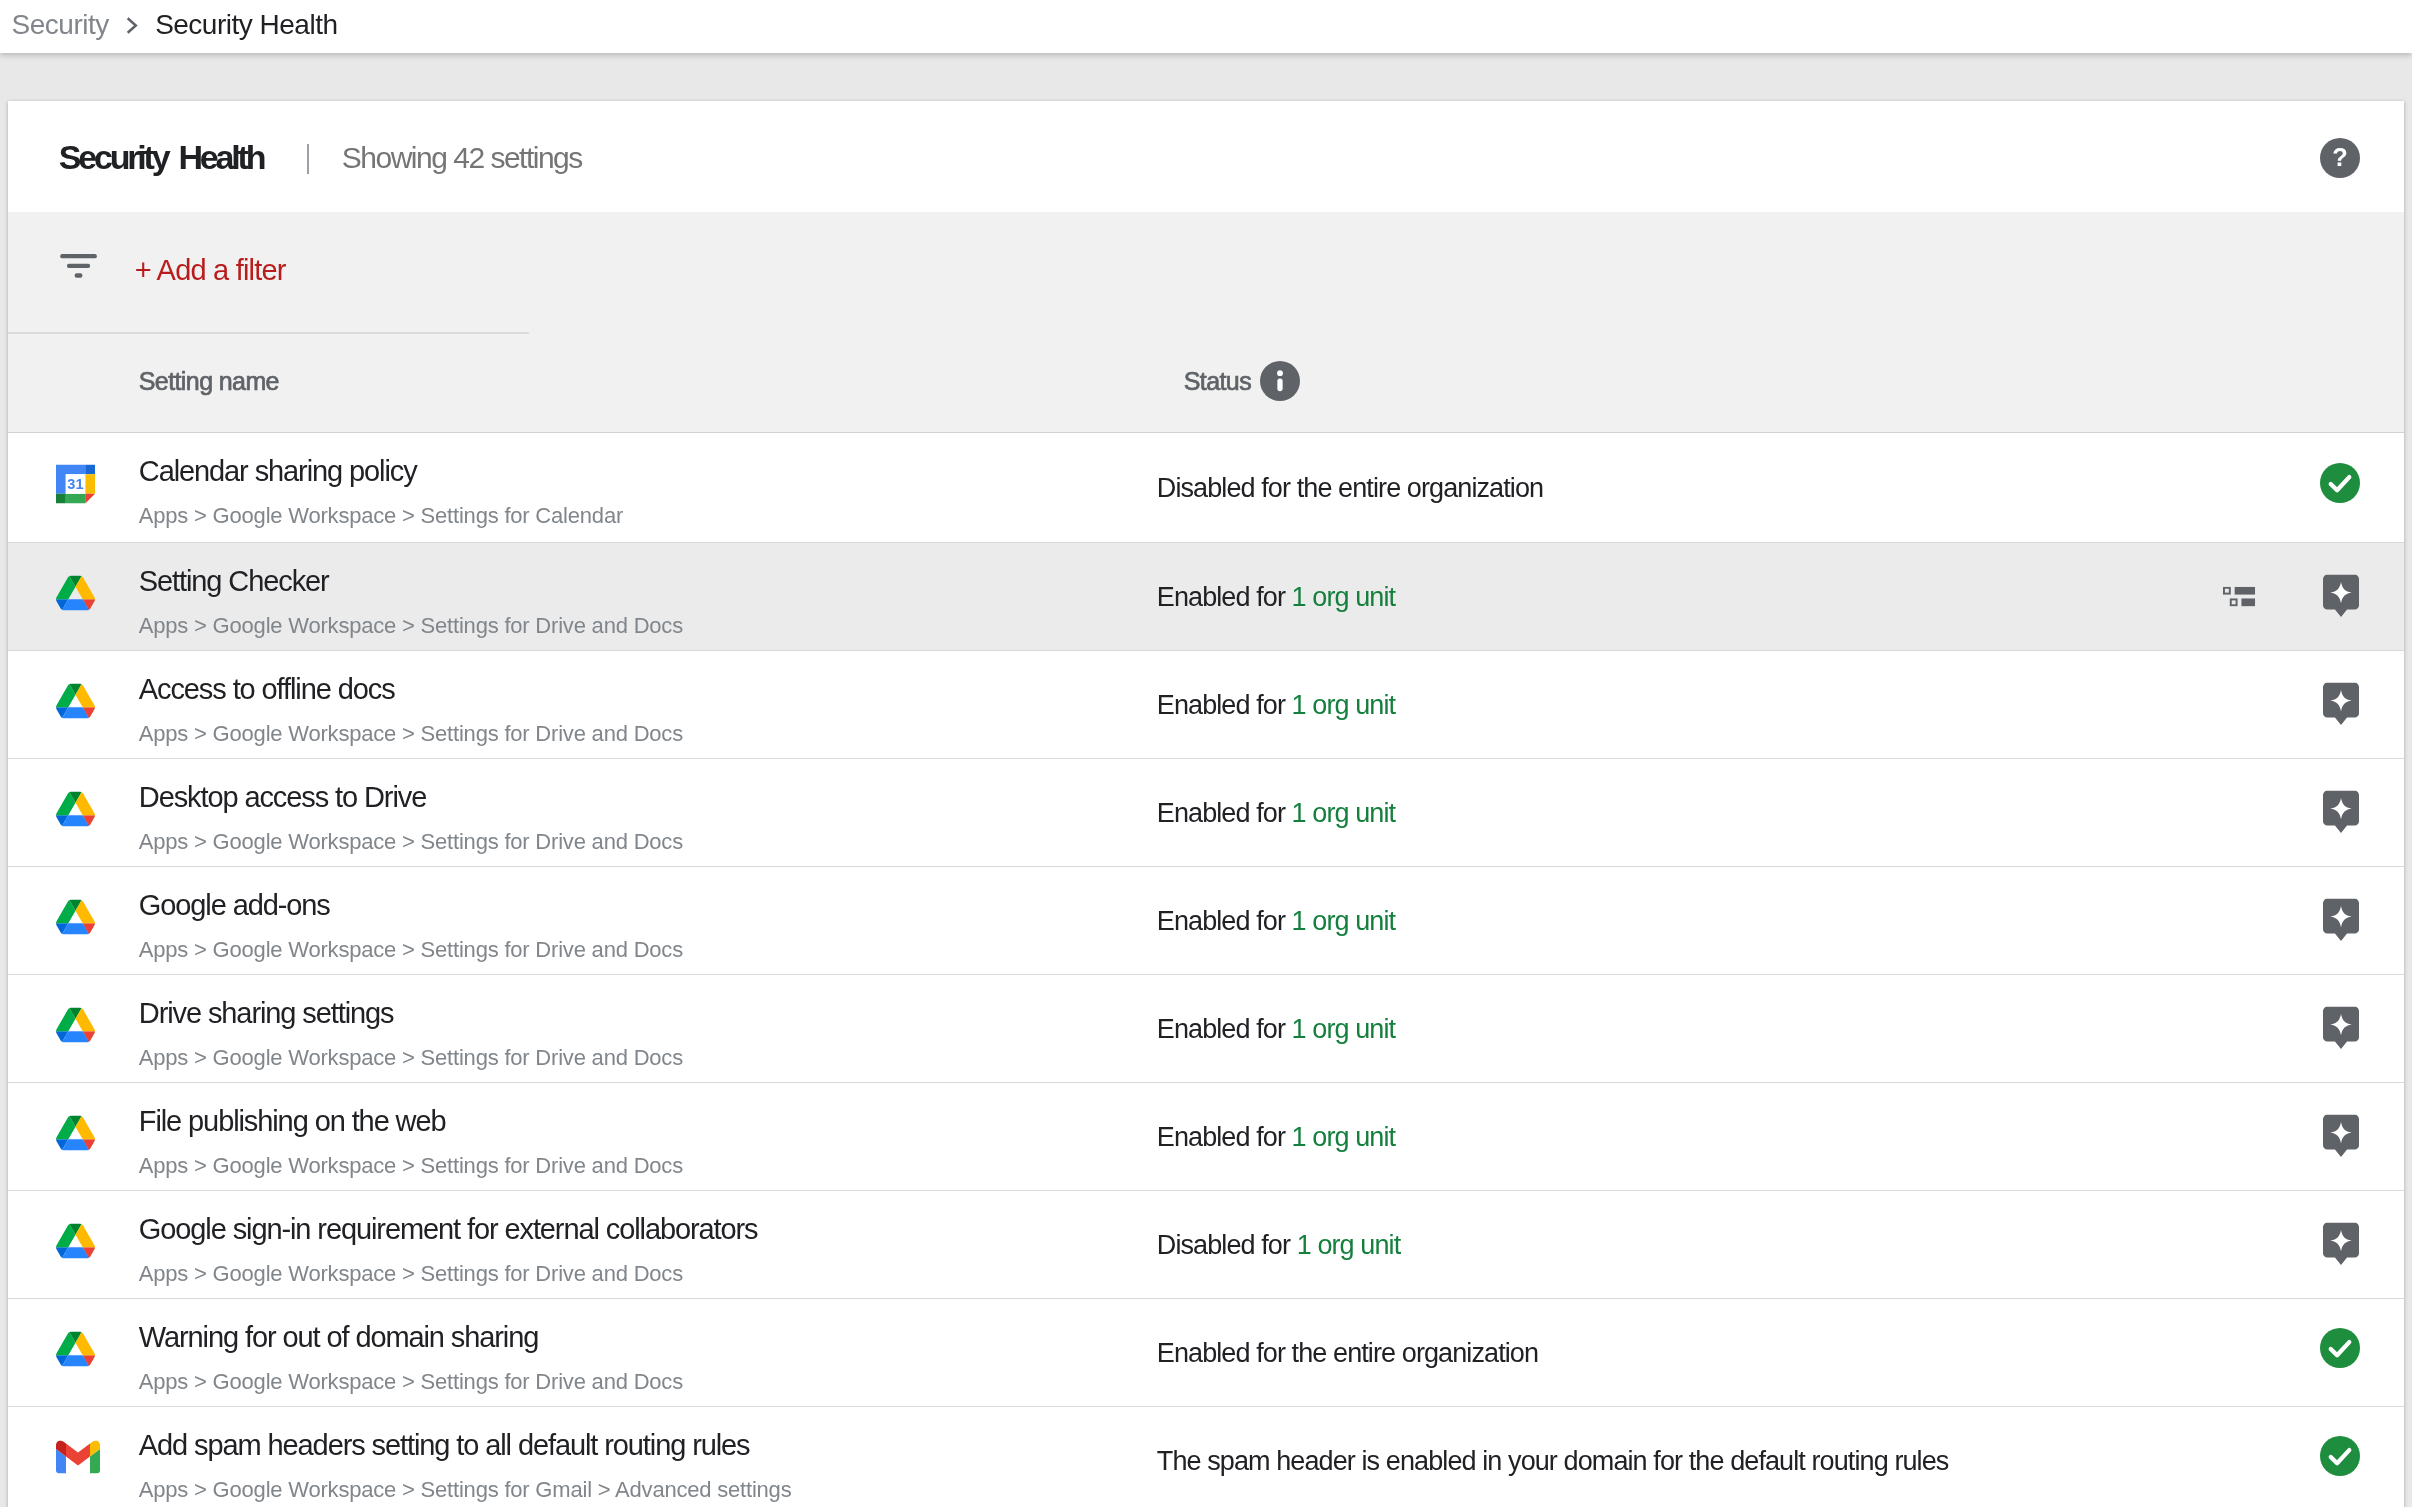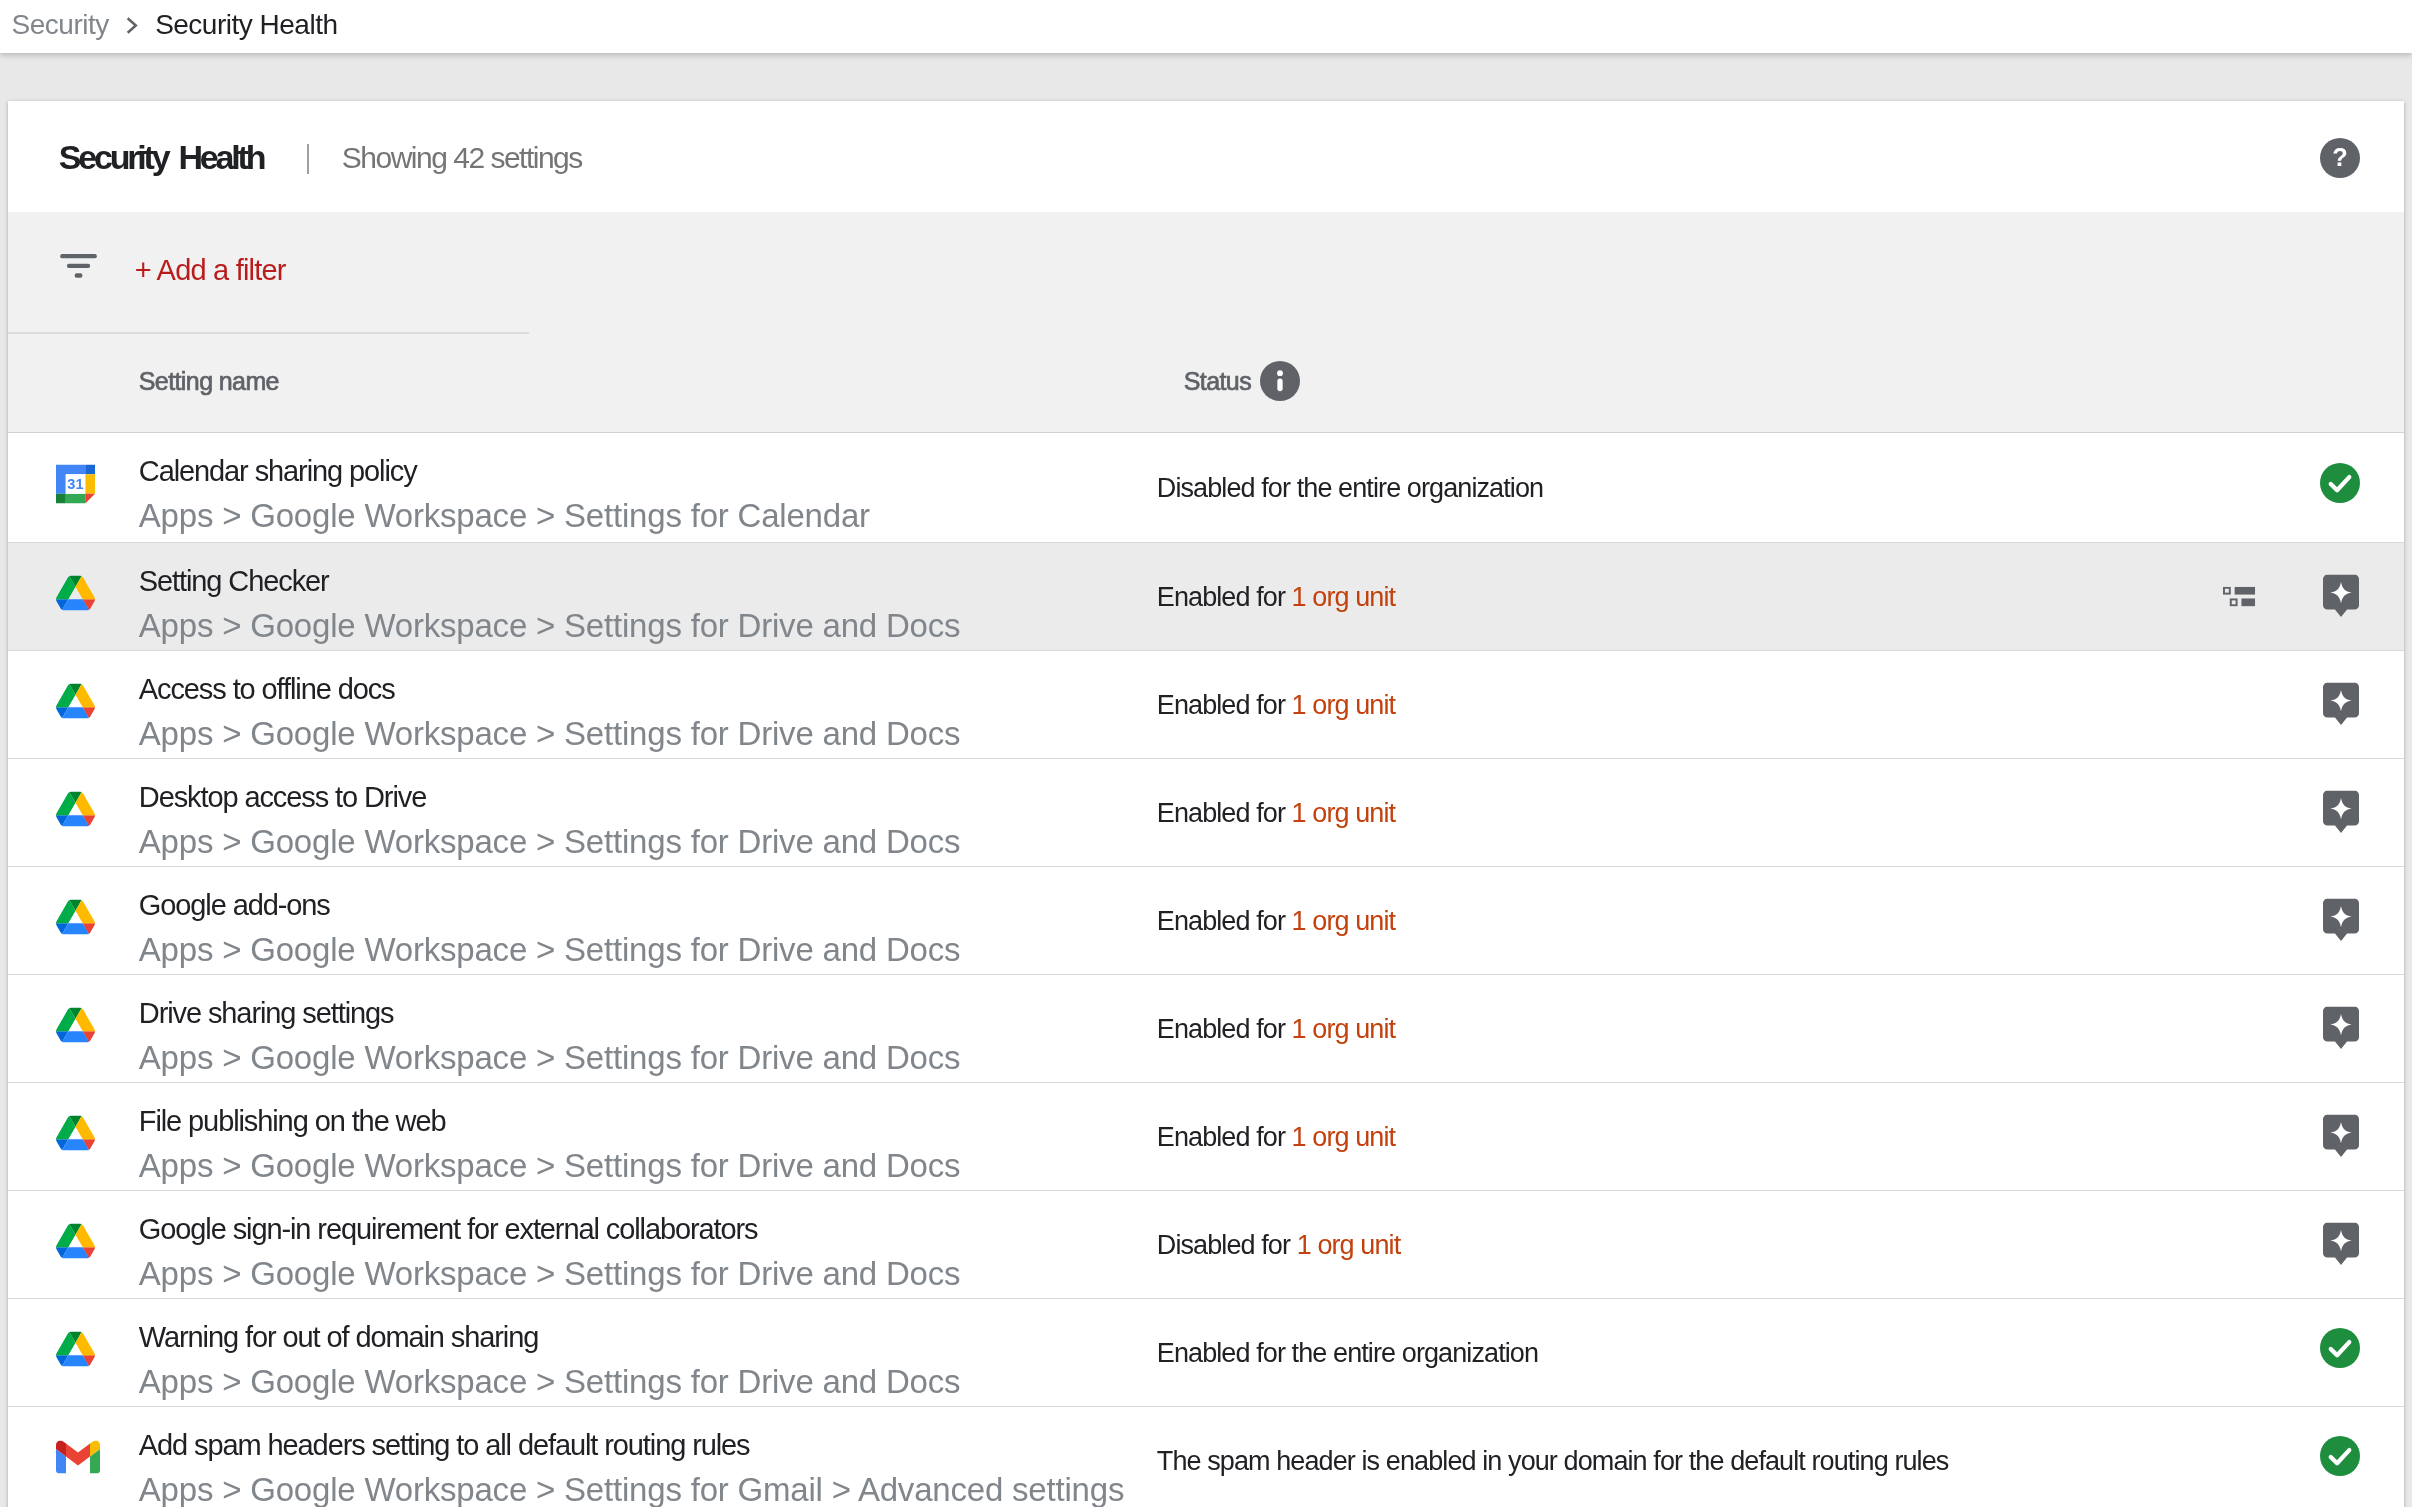"Apps > Google Workspace >" .rs { font-size: 33px -> 22px }
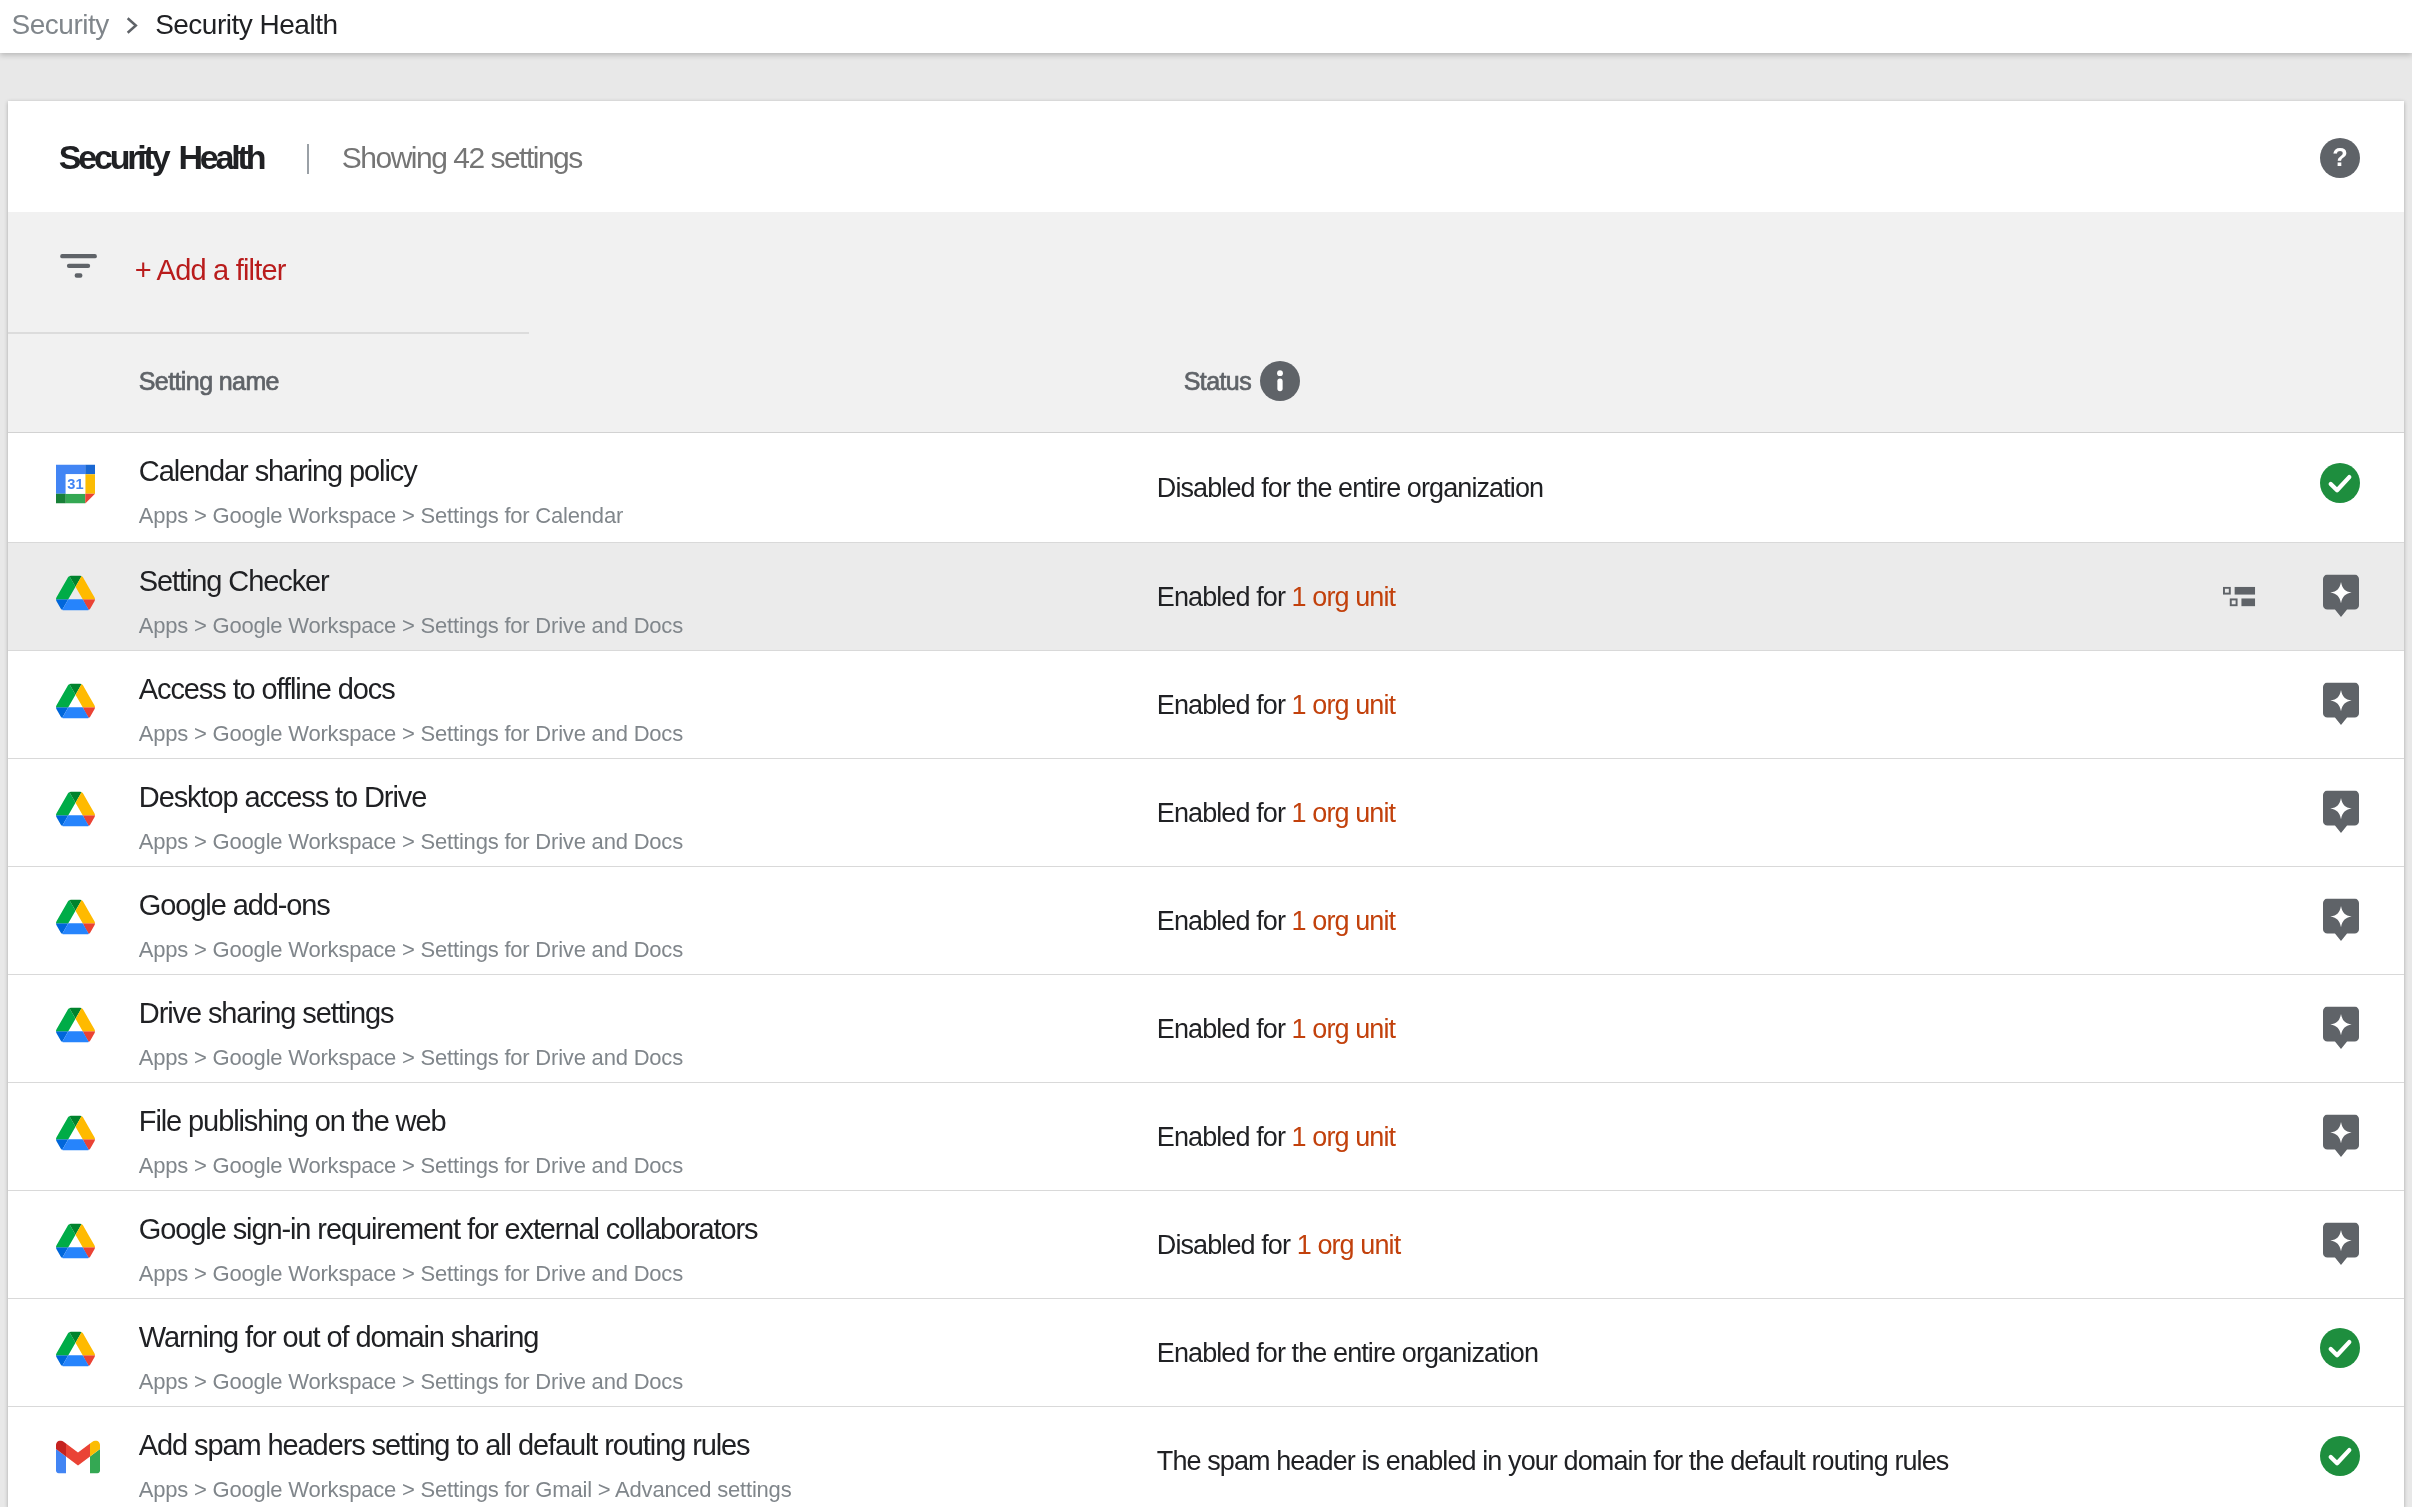"1 org unit" .st a { color: #c2410c -> #15803d }
